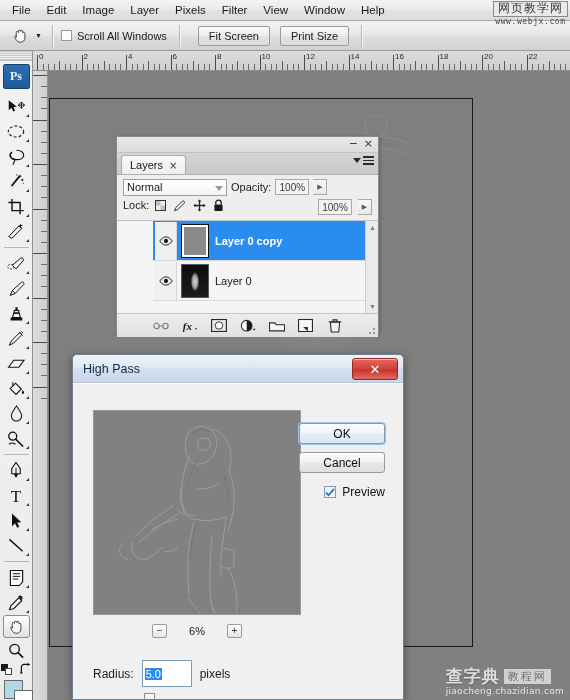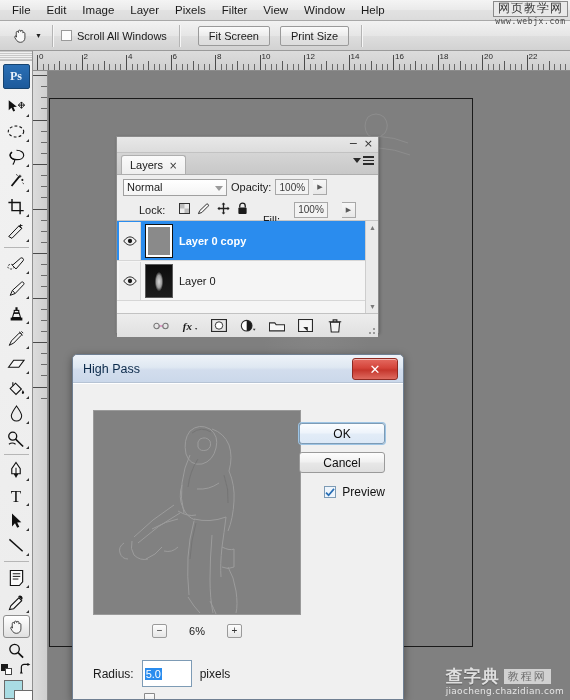"Lock:" .panel-row2 { align-items: center -> flex-start; gap: 14px -> 6px; padding: 0 22px -> 0 6px }
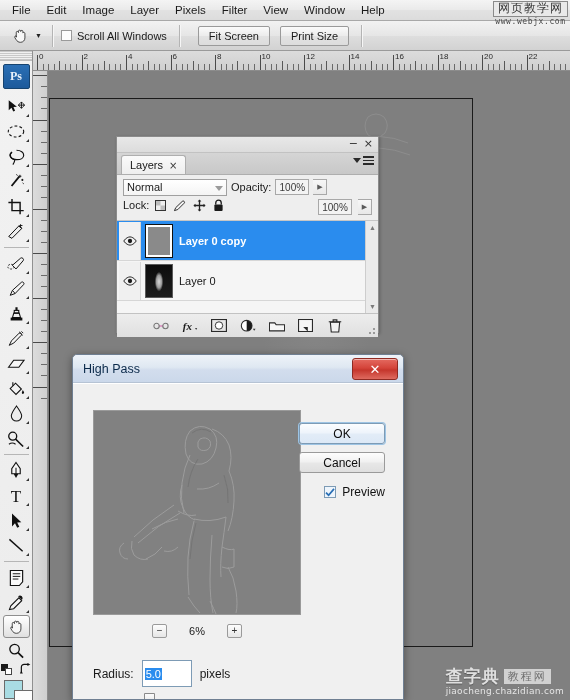"Layer 0 copy" .layer-row { margin-left: none -> 36px }
